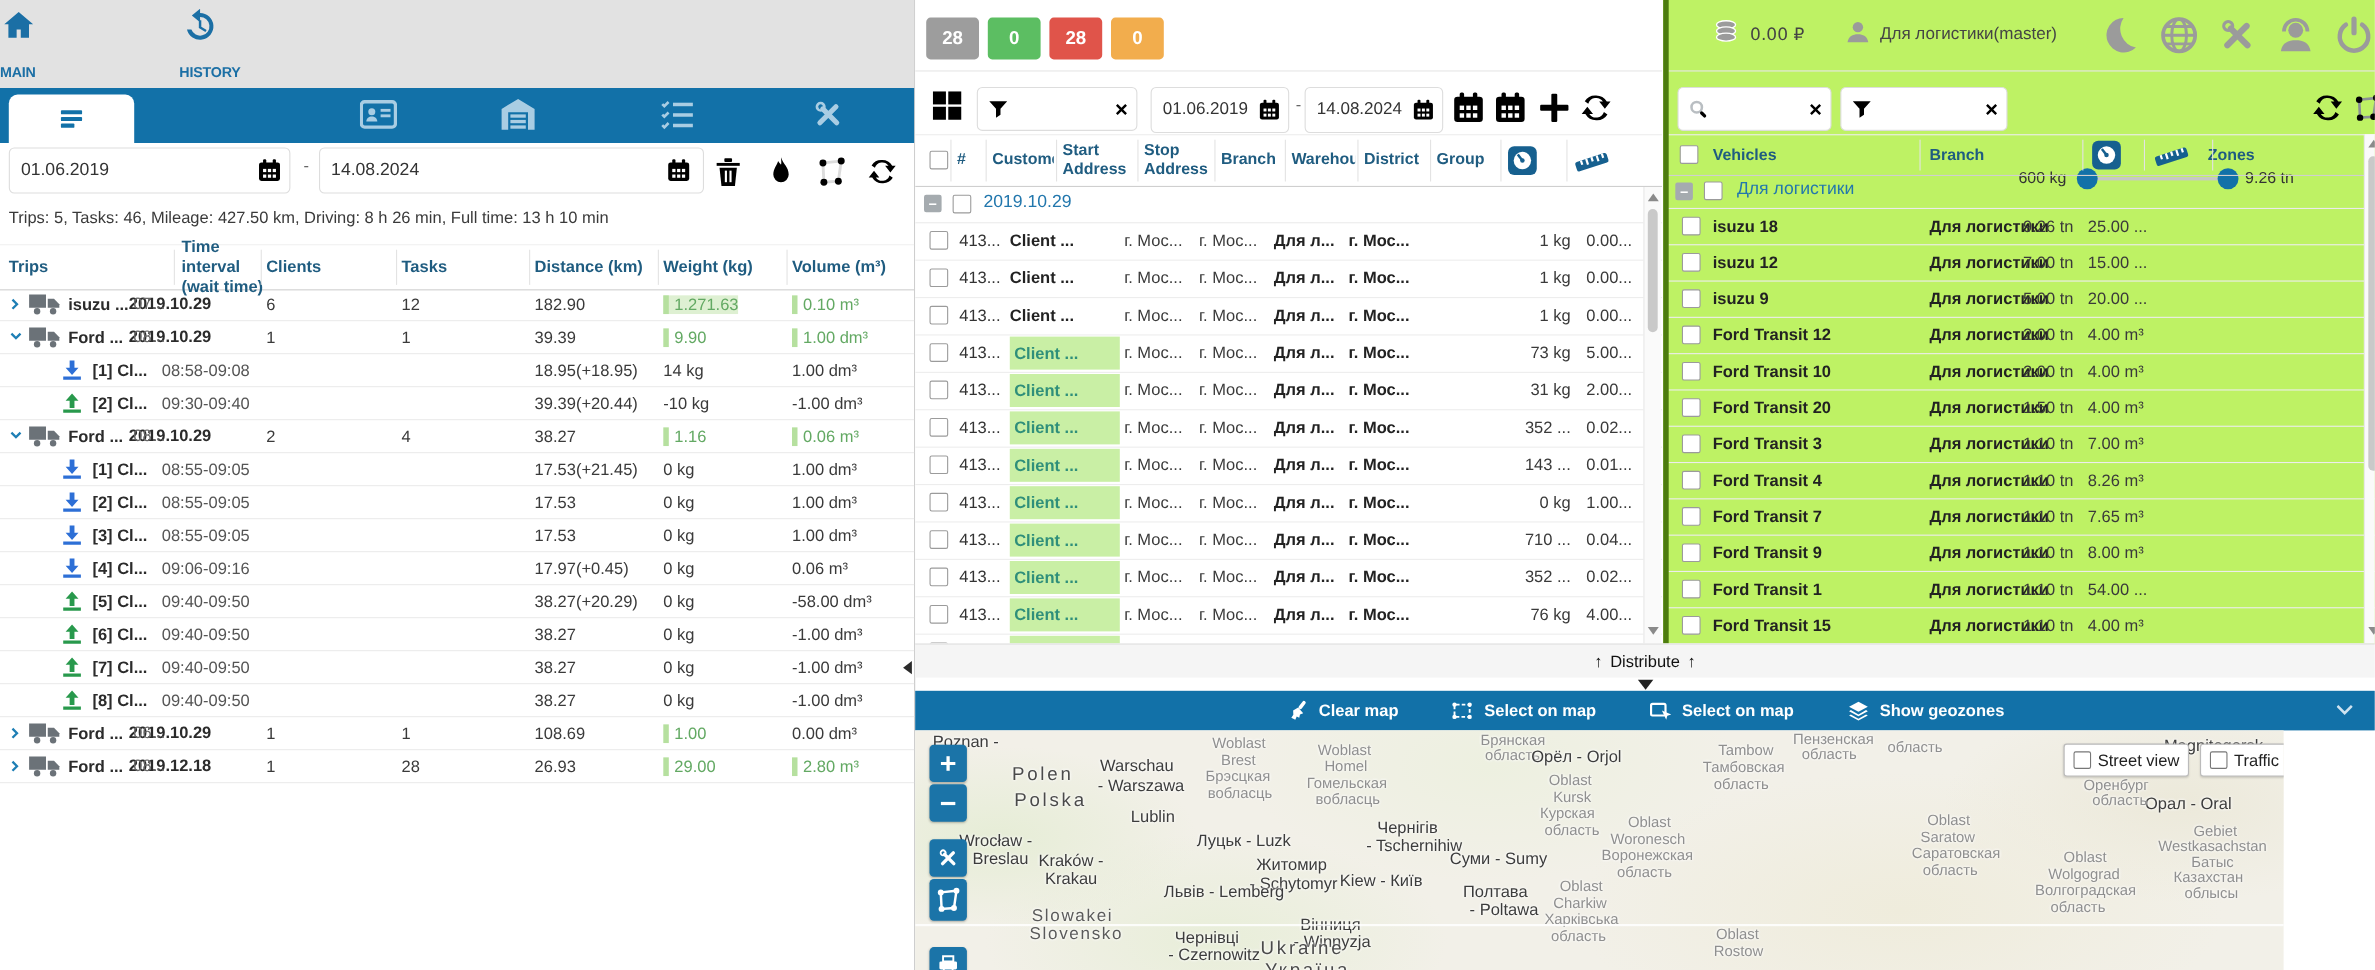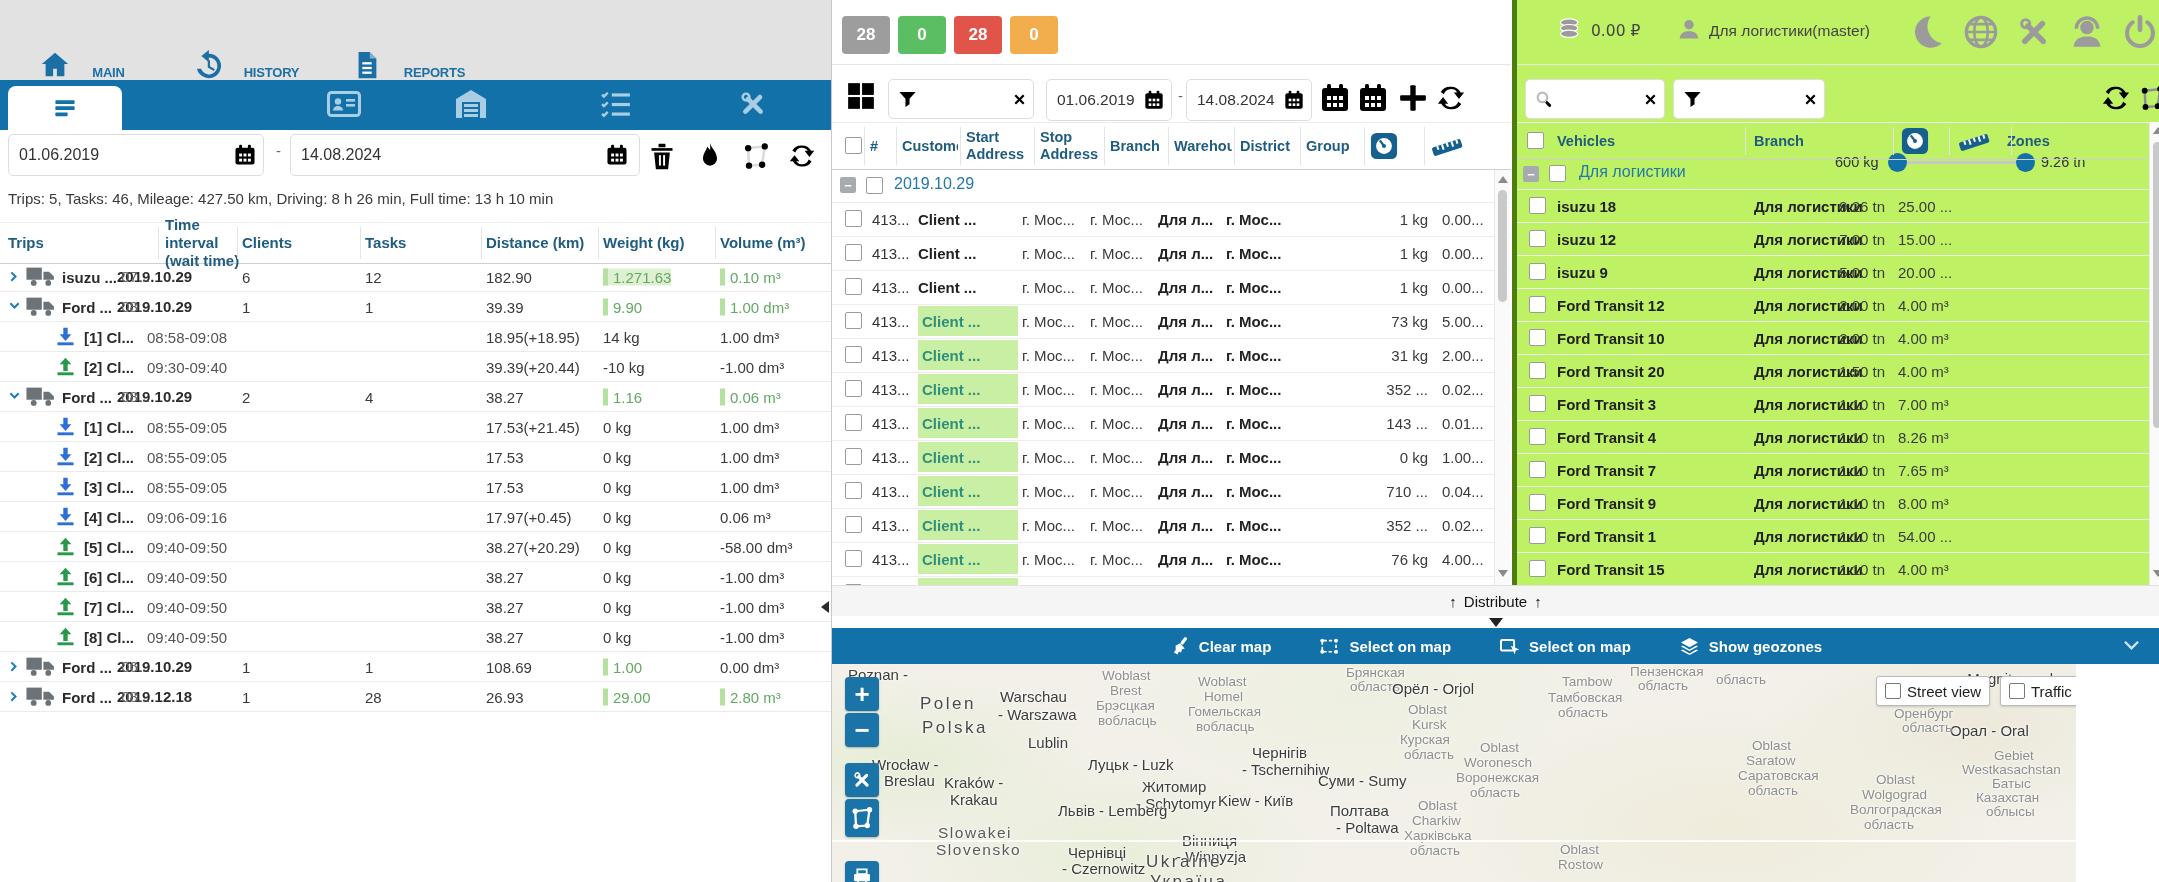"MAIN" .nav-item { align-items: flex-end -> flex-start; flex-direction: row -> column }
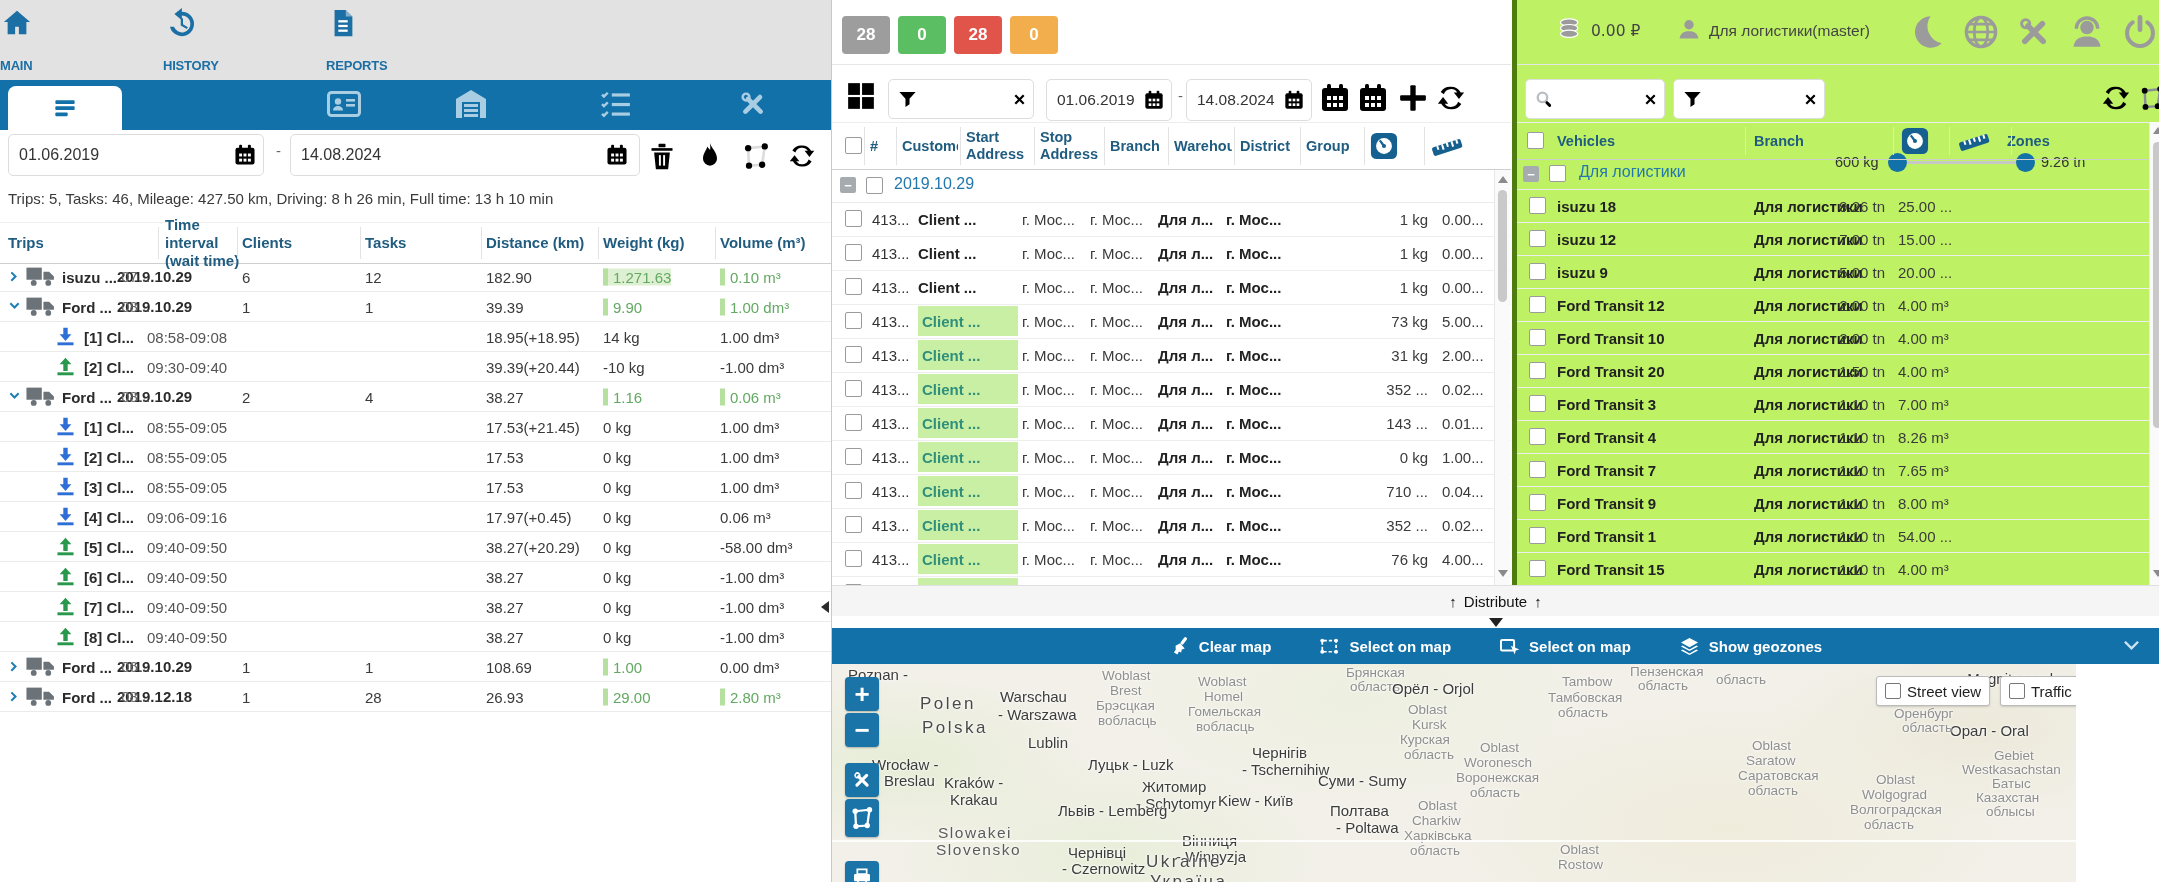"REPORTS" div.nav-item { html: <div> <svg> <use></use> </svg> <div>REPORTS</div> </div> -> none }
